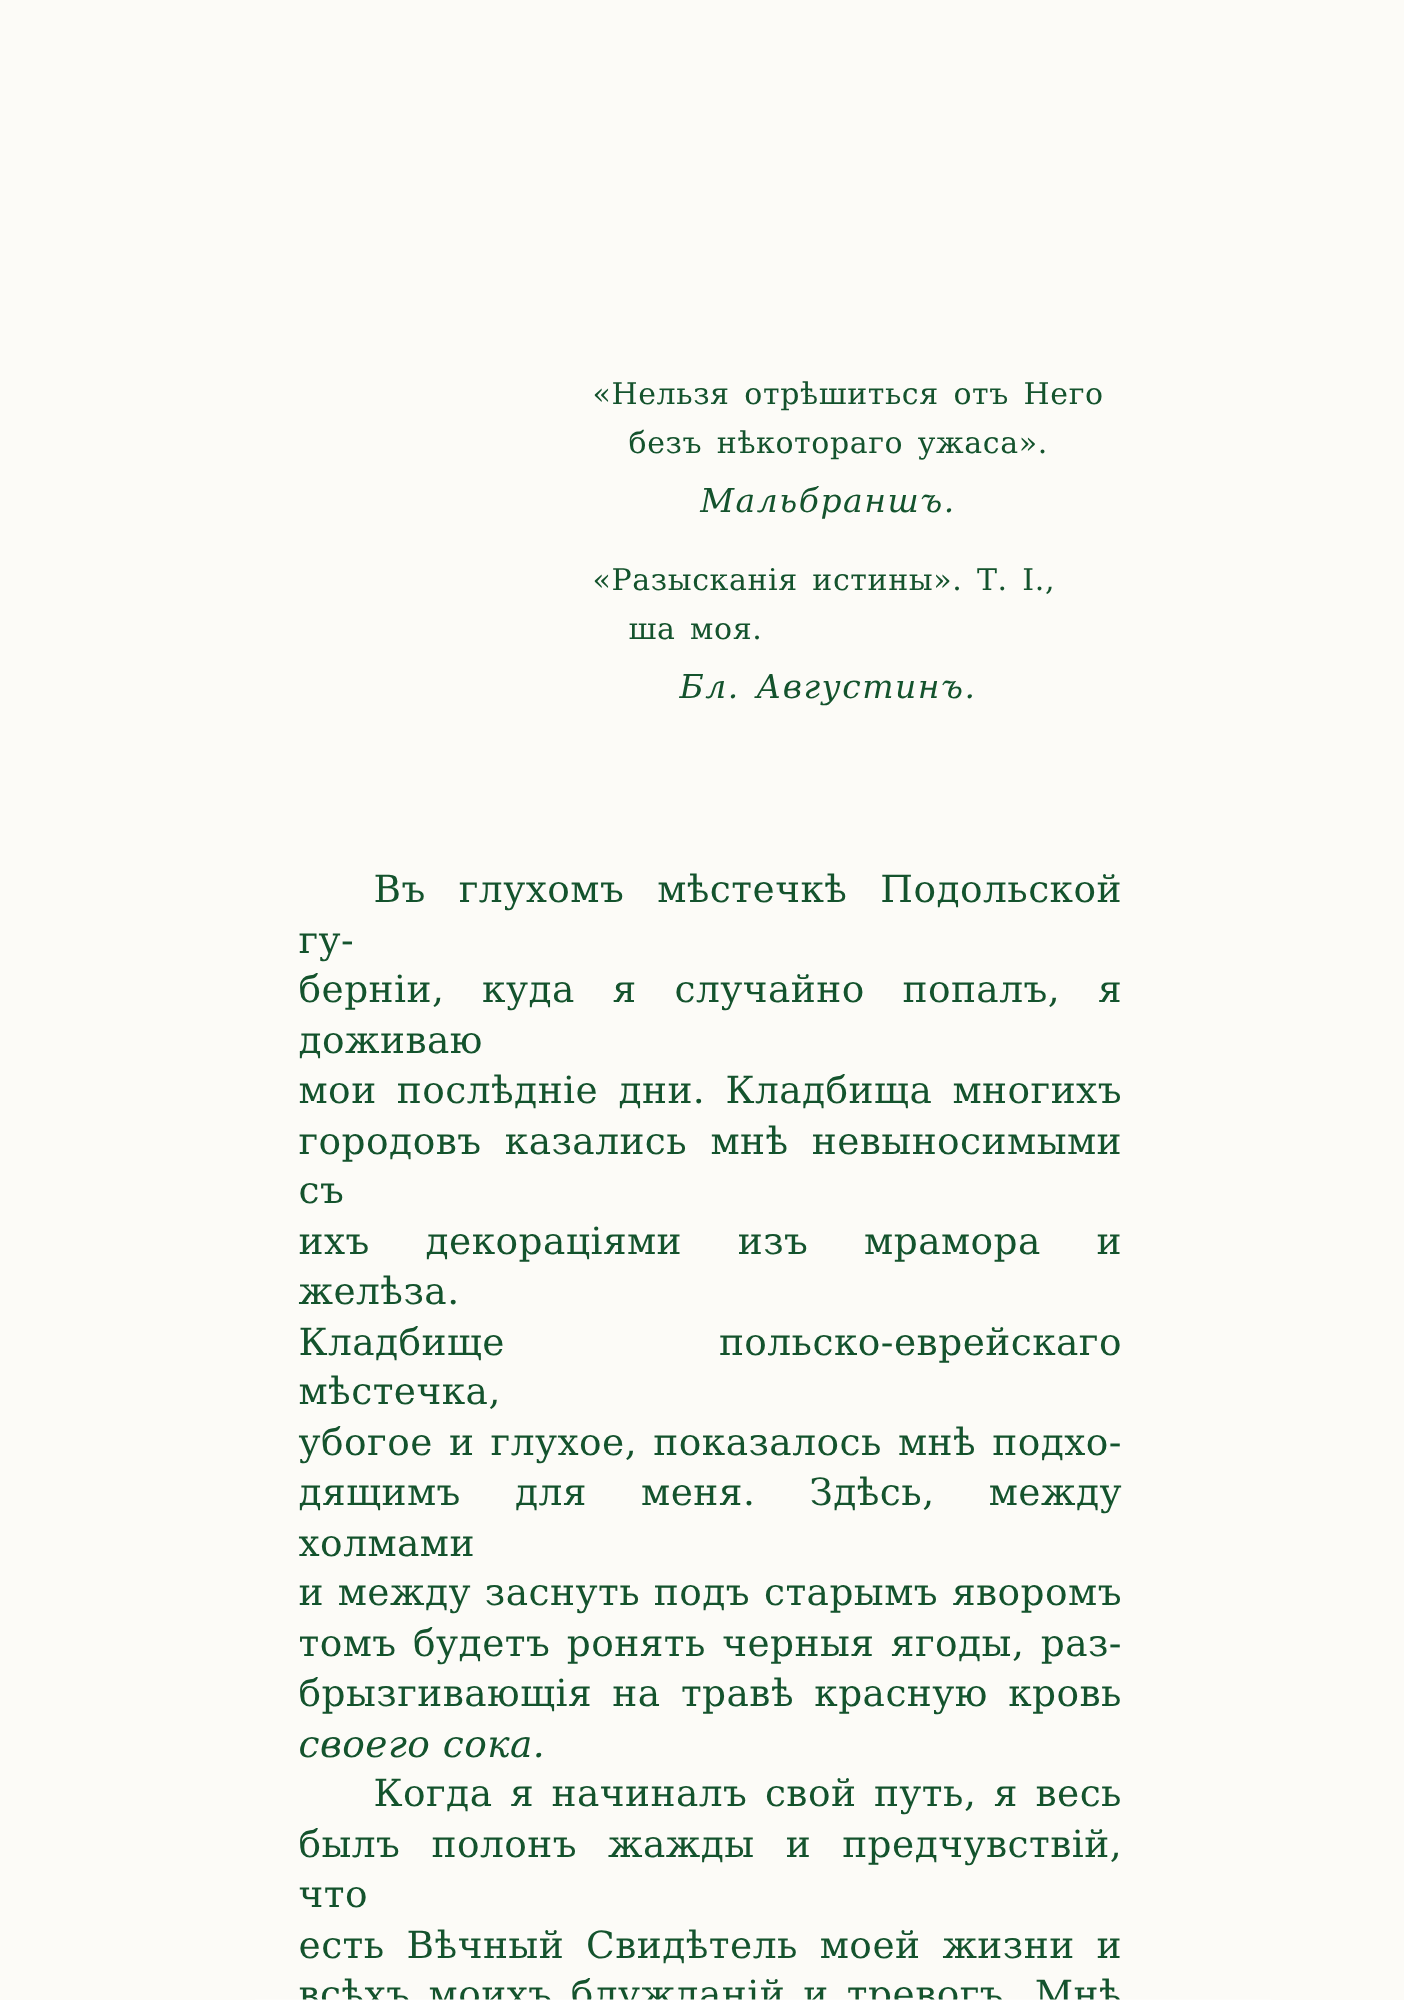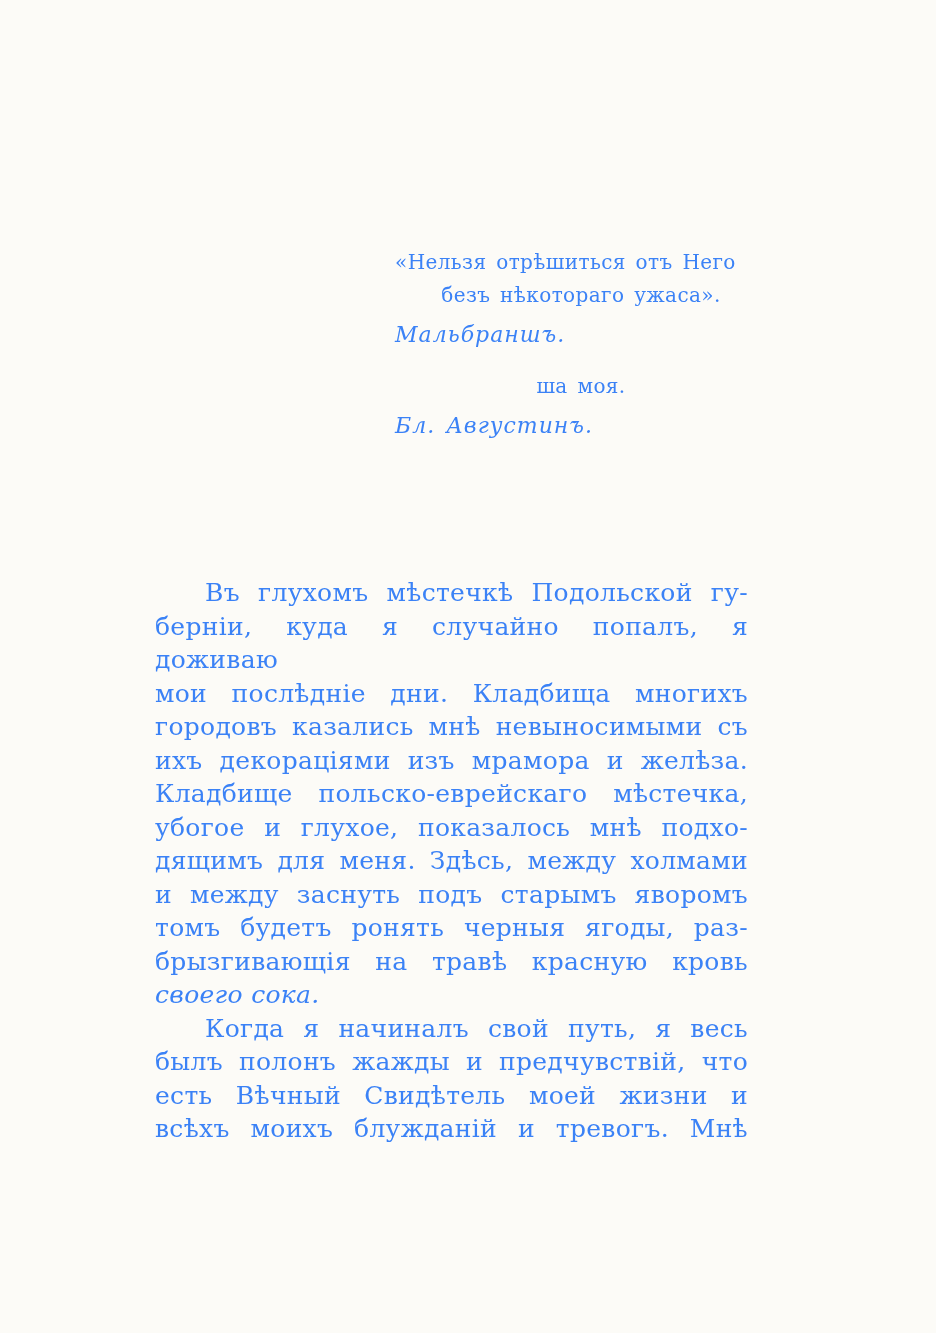"«Нельзя отрѣшиться отъ Него" .page { color: #3b82f6 -> #14532d }
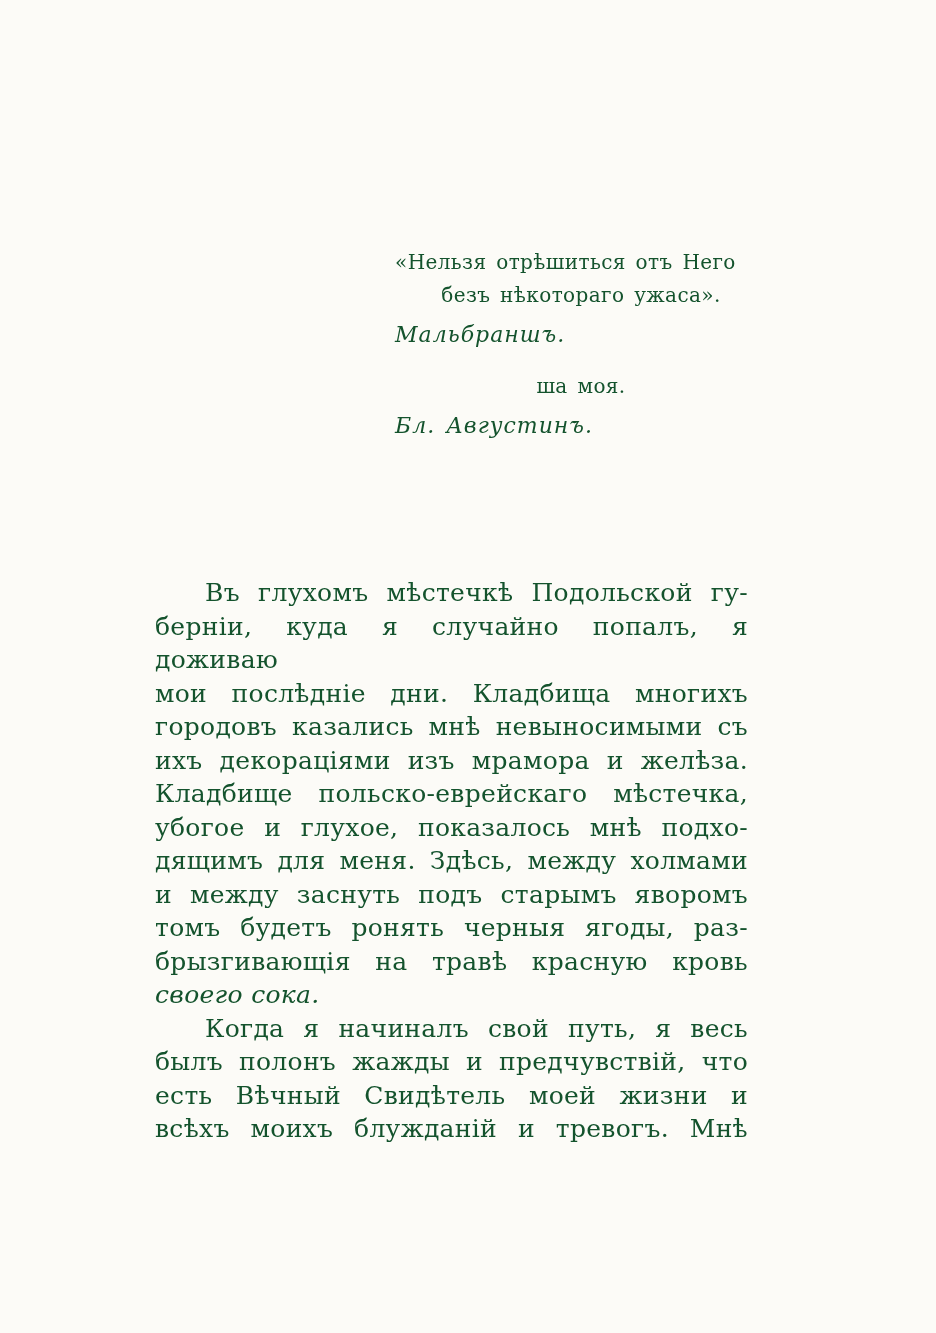"безъ нѣкотораго ужаса»." .epi-line.cont { text-align: center -> none }
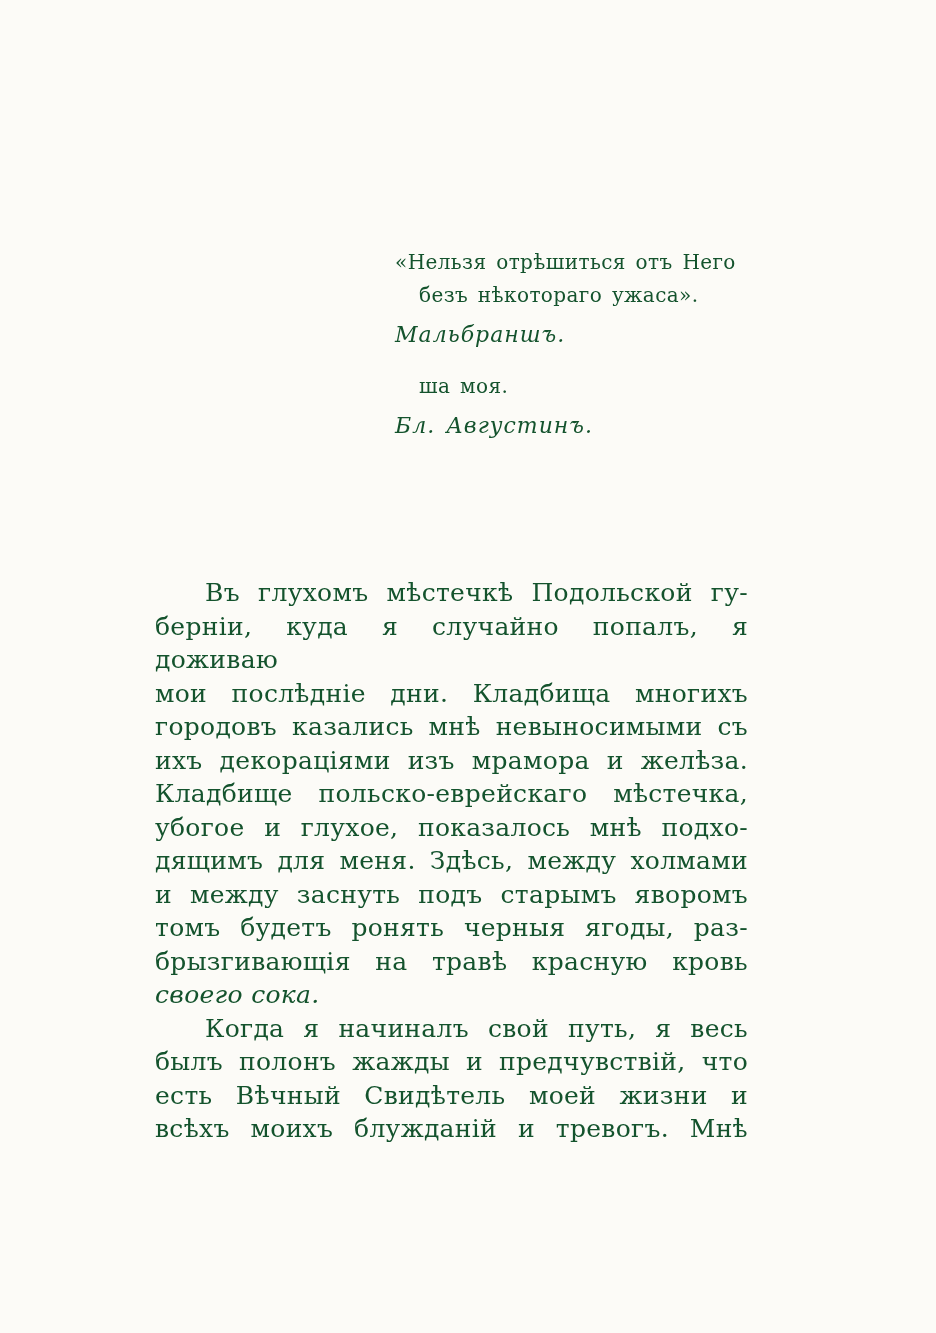"Мальбраншъ." .epi-attr { text-align: left -> center }
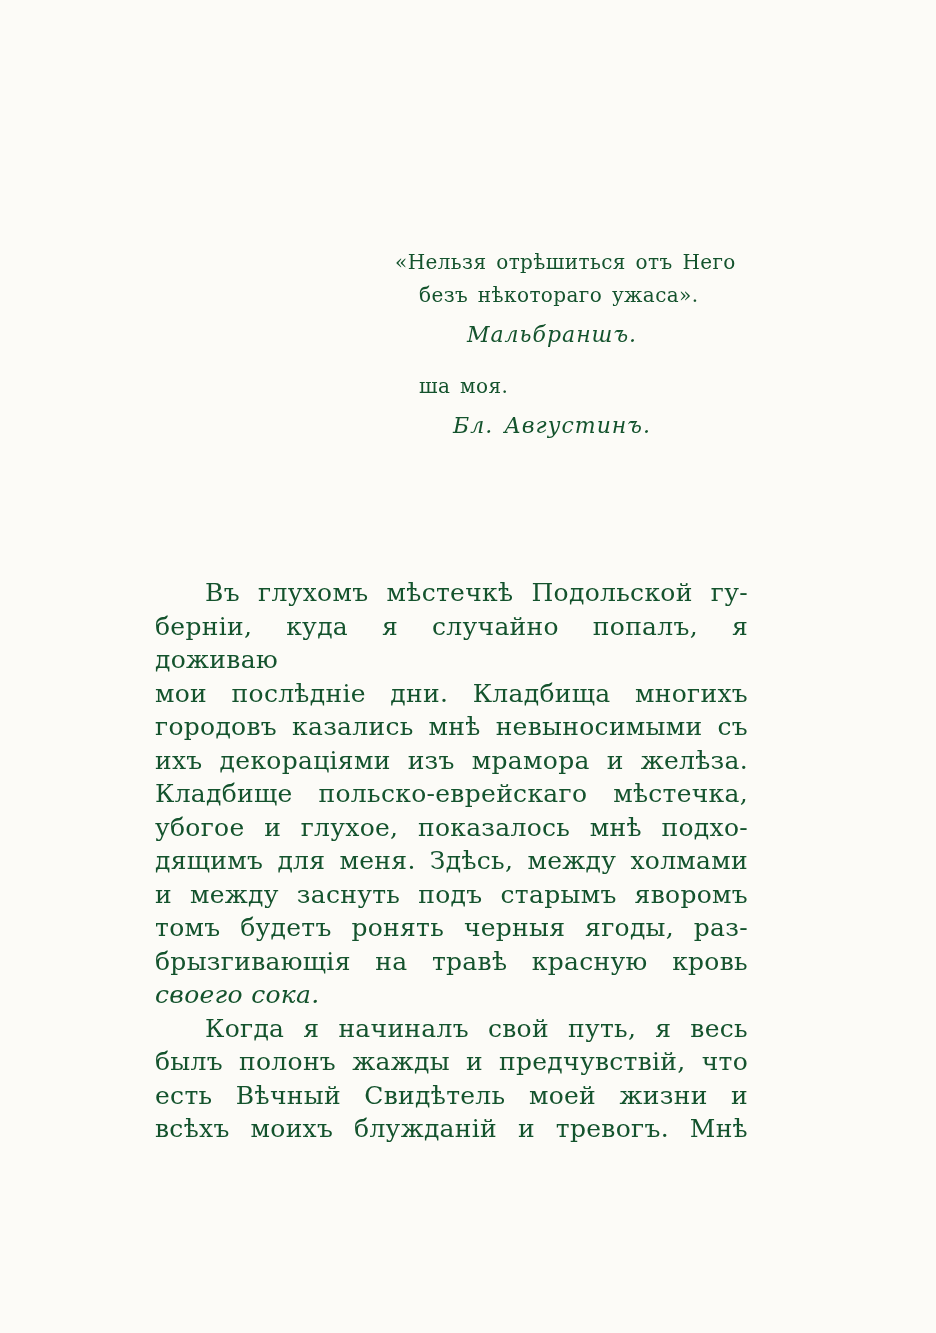"«Разысканія истины». Т. I.," div.epi-line { html: none -> <div>«Разысканія истины». Т. I.,</div> }
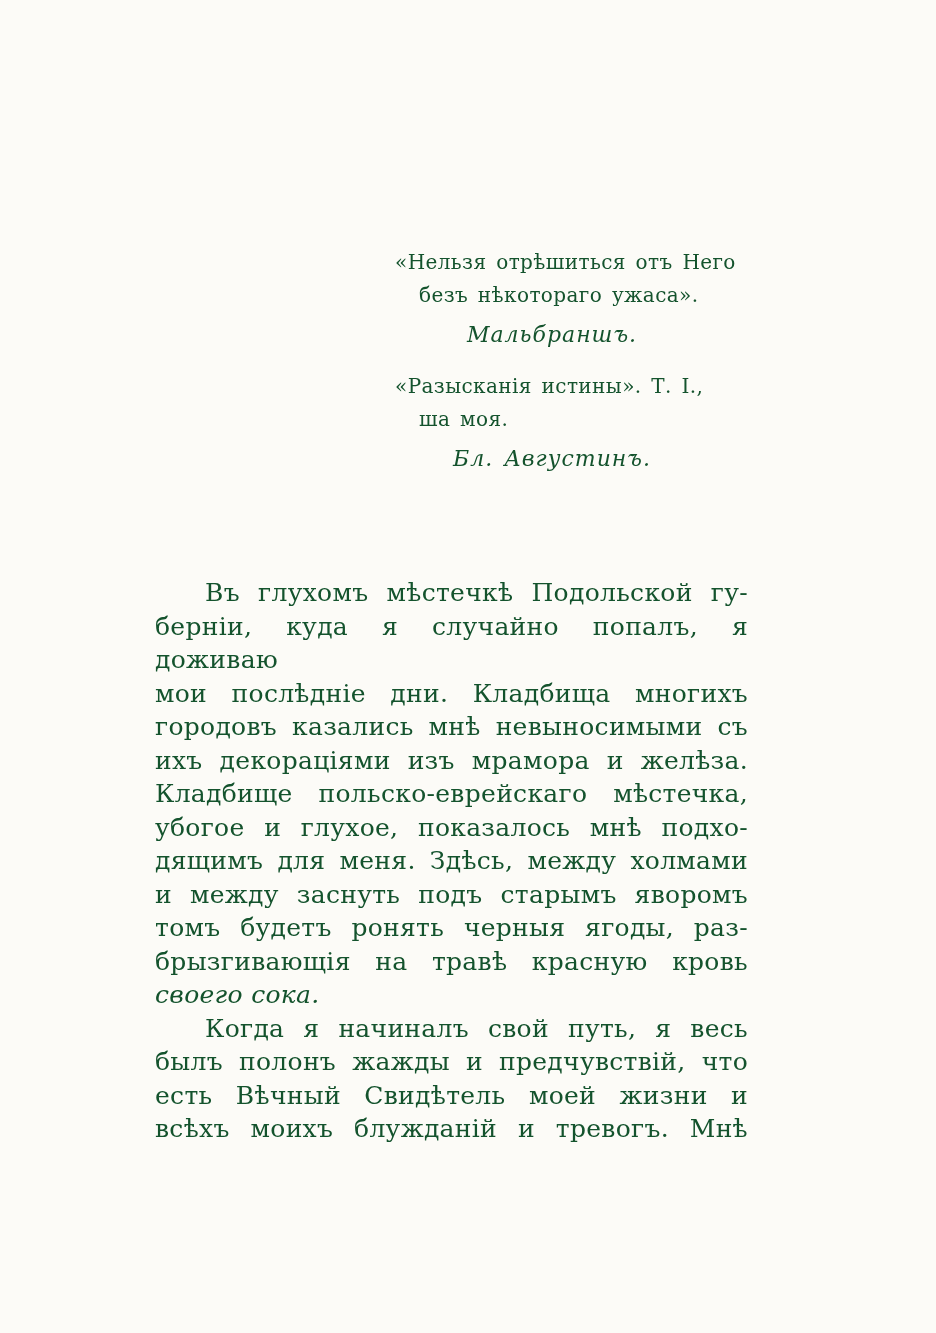"Въ глухомъ мѣстечкѣ Подольской гу-" .line { margin-left: none -> 44px }
